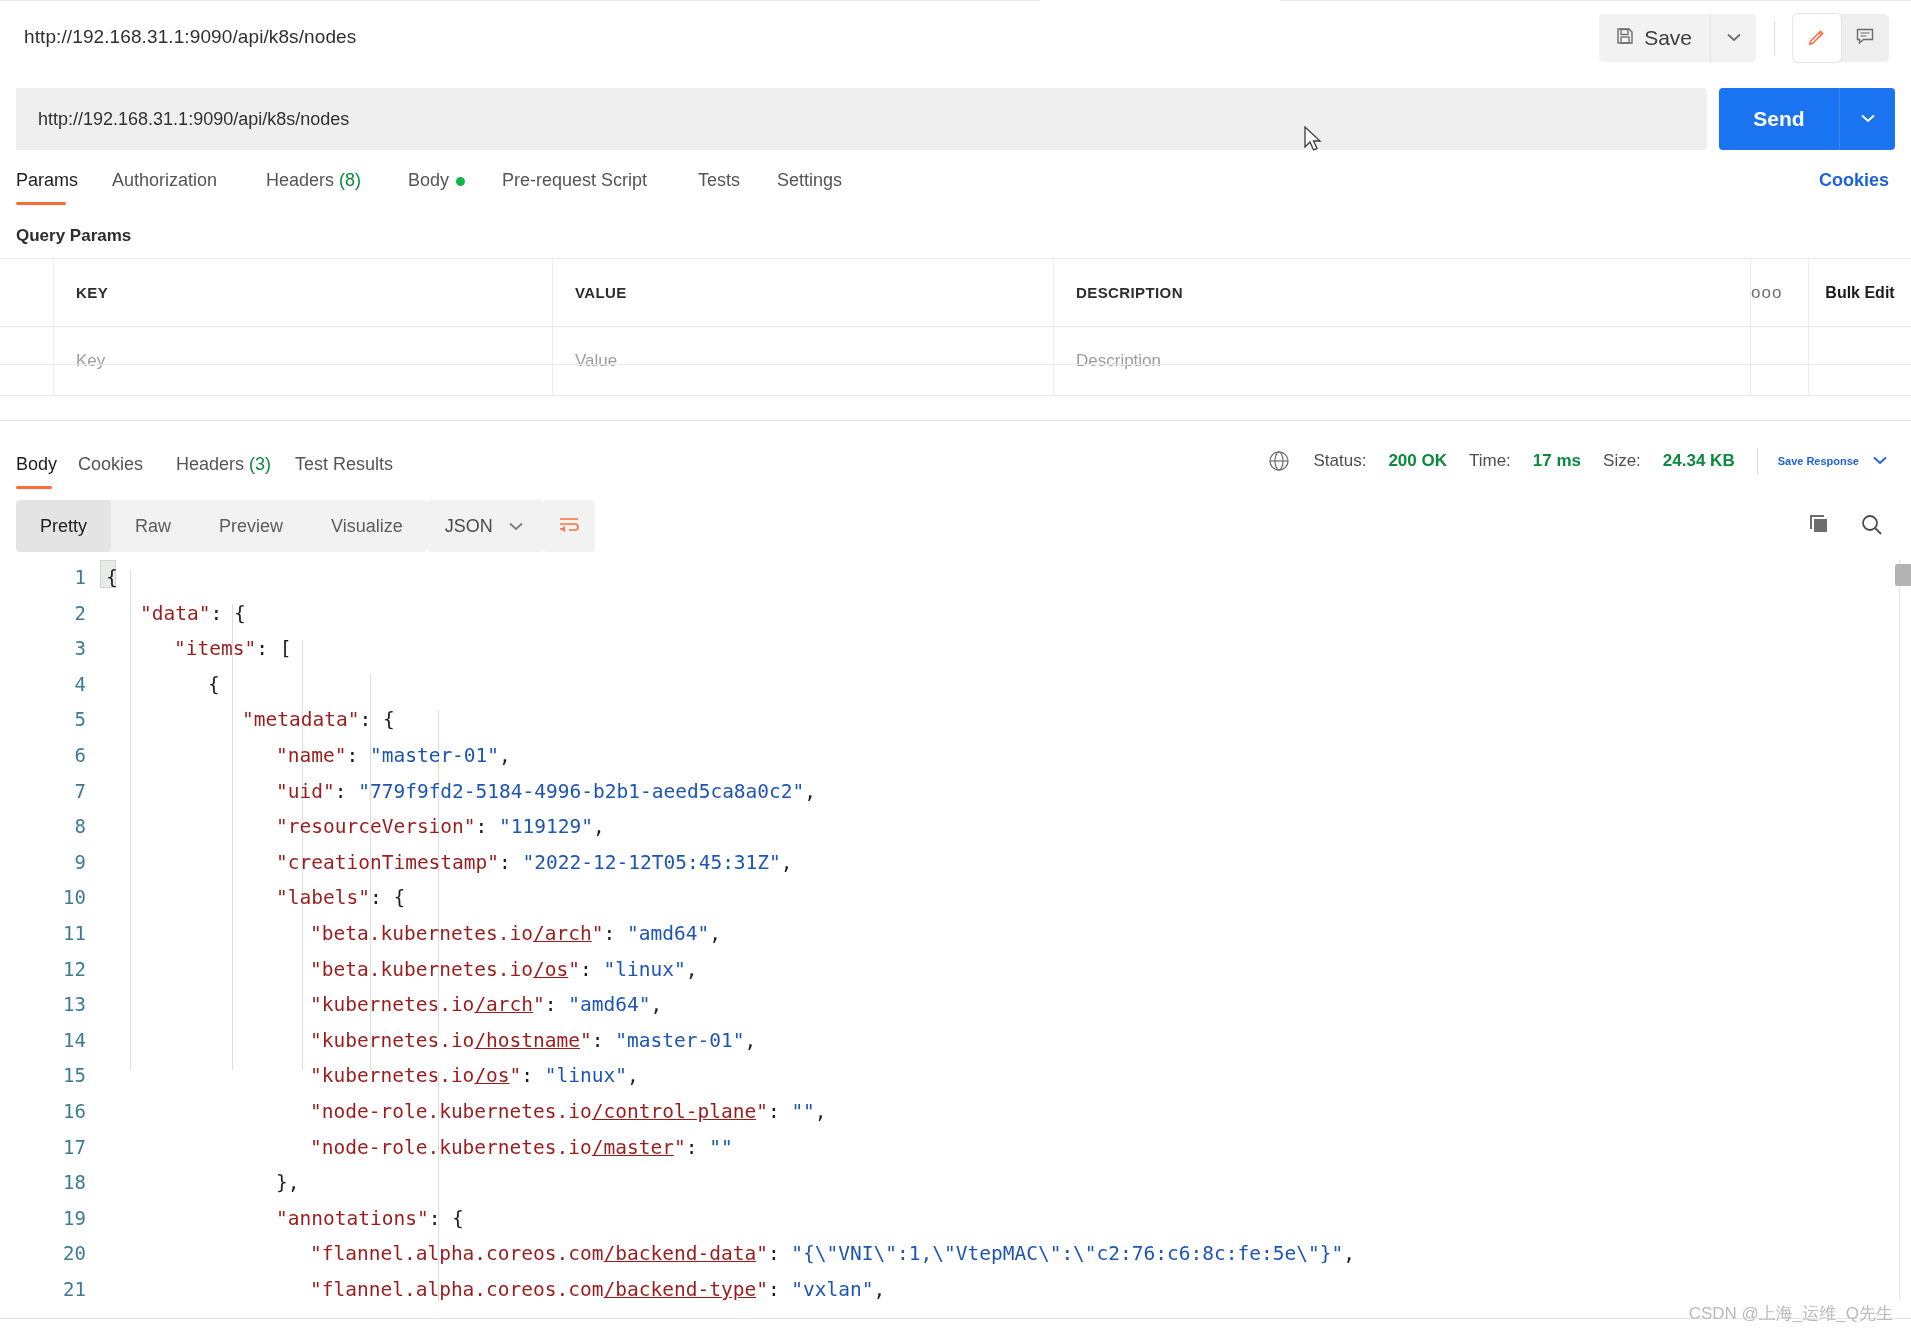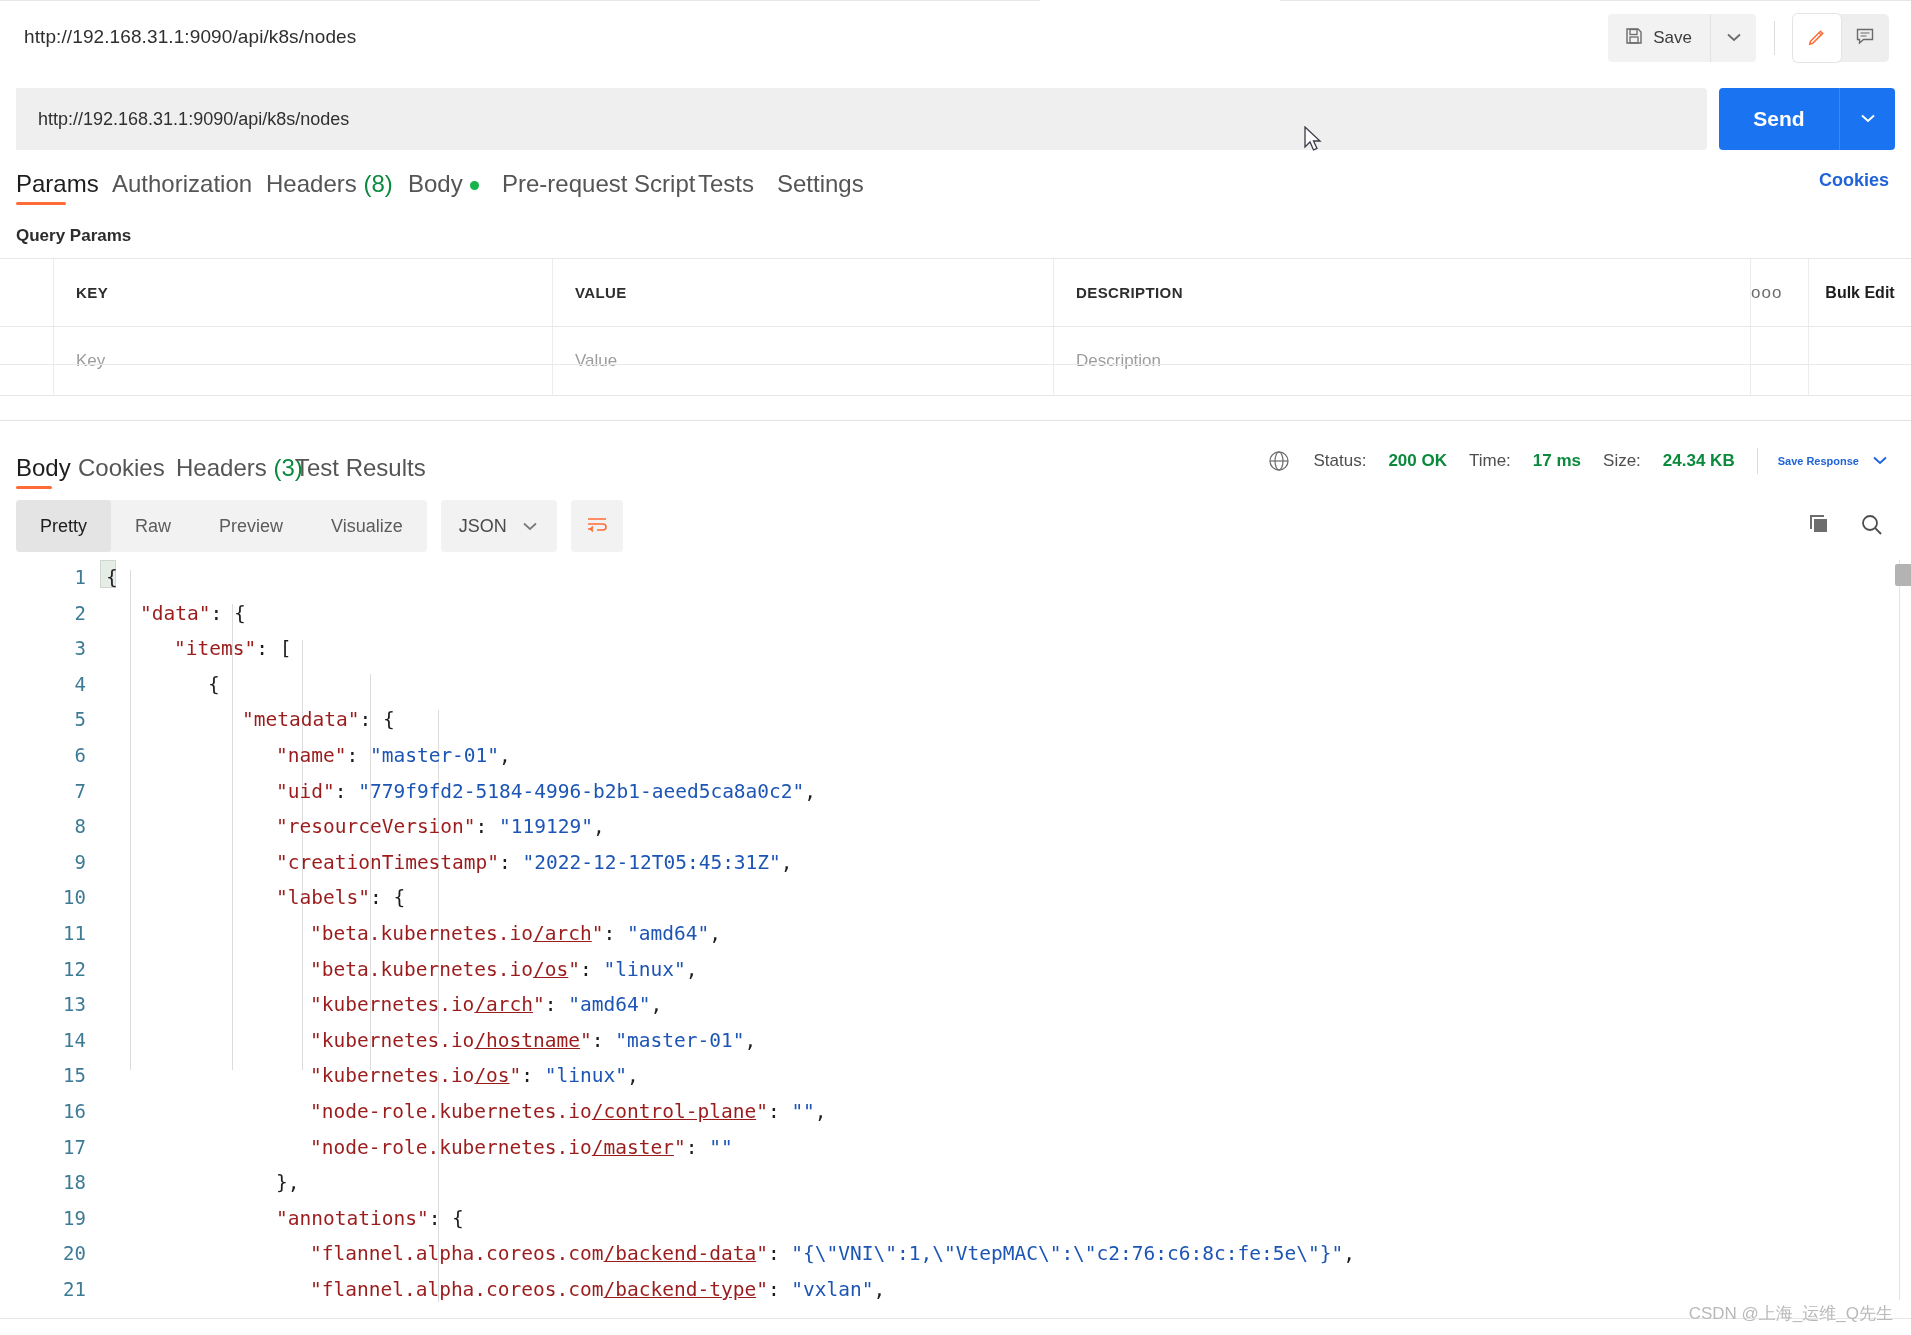"Save" .save-btn { font-size: 17px -> 21px }
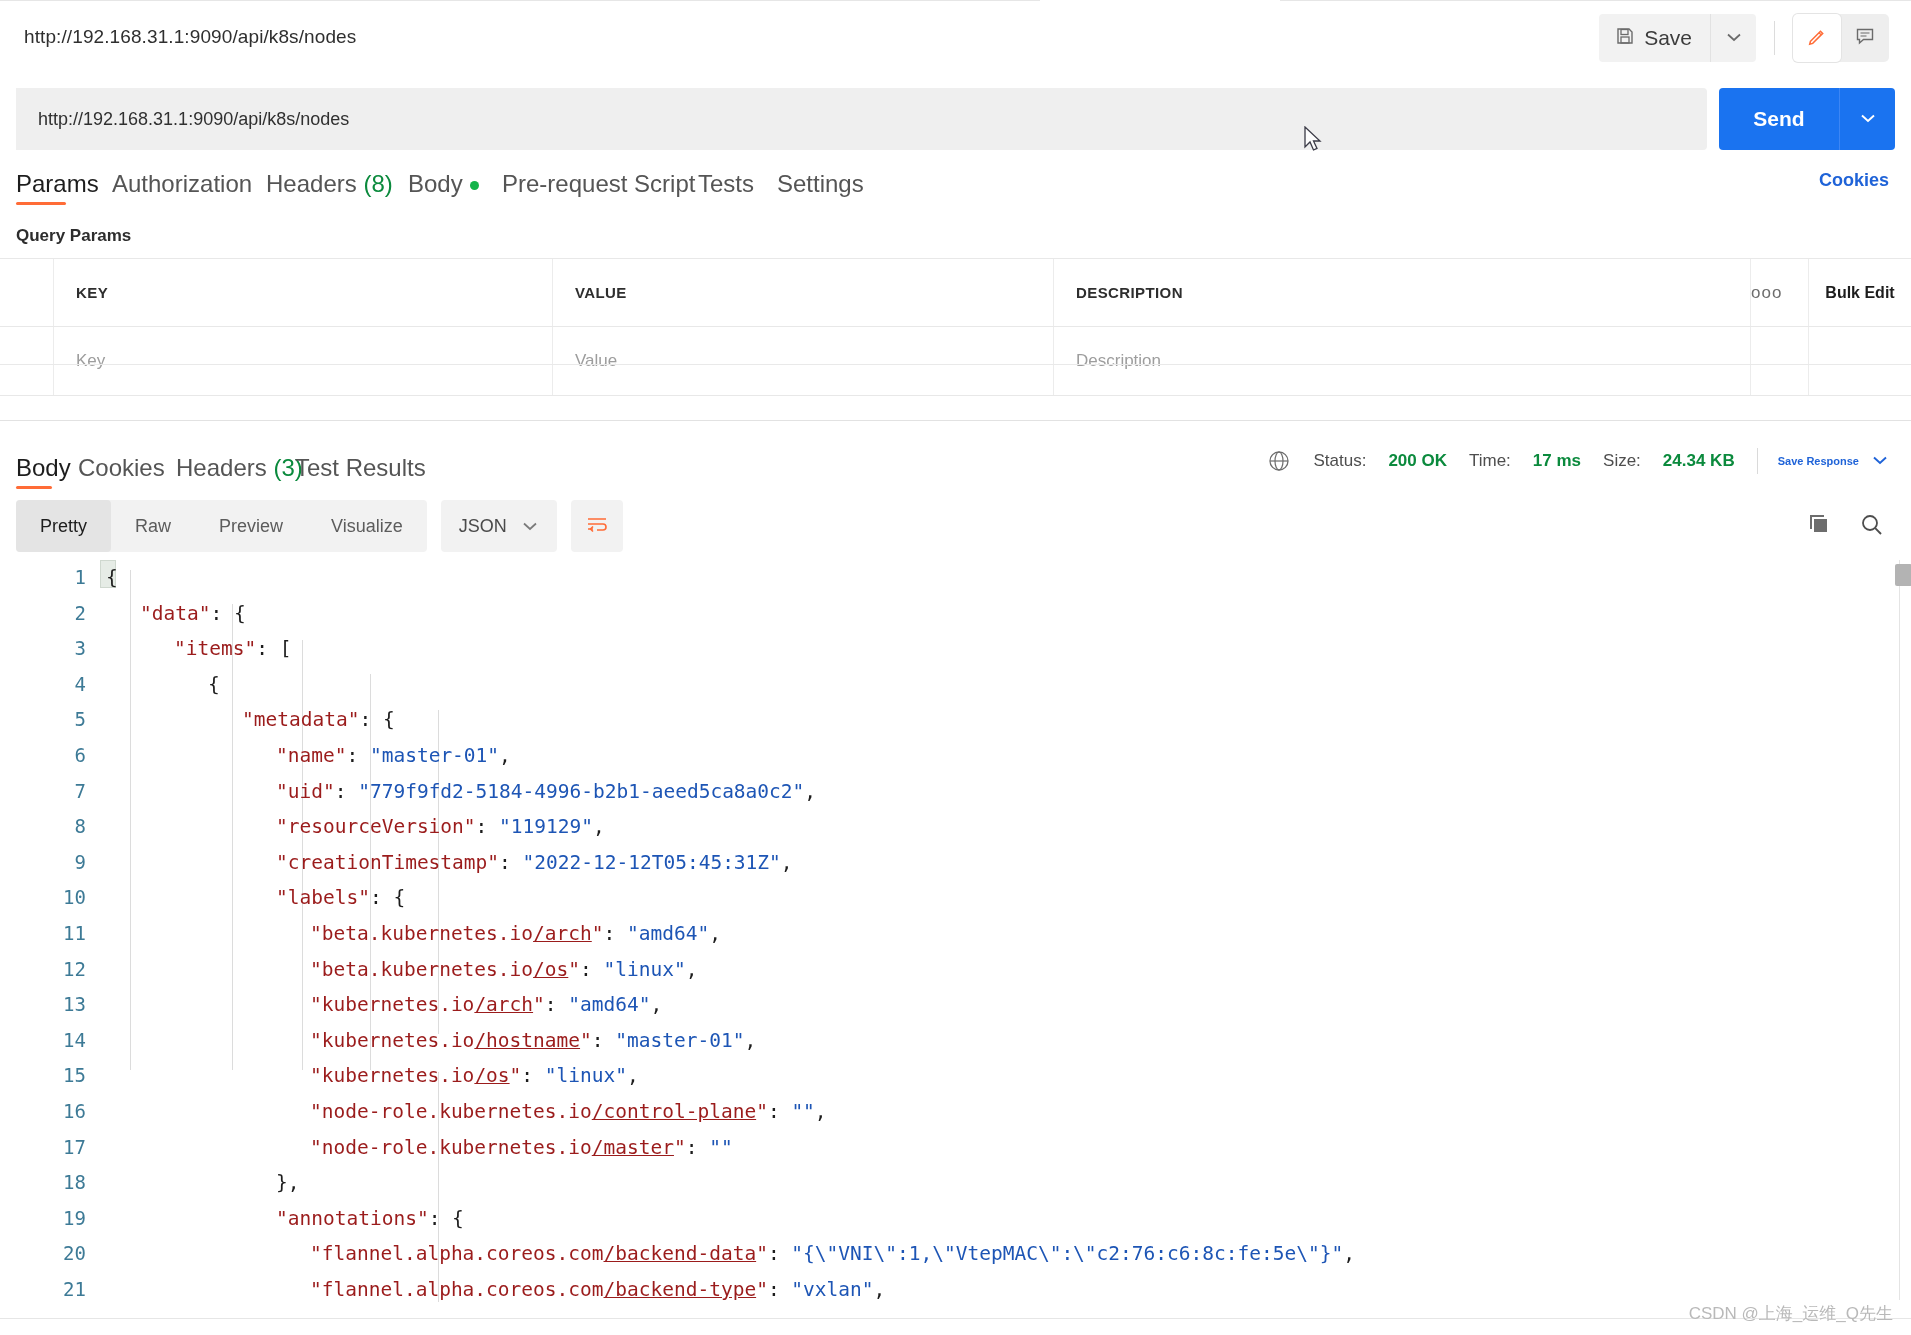"Params" .tab { font-size: 24px -> 18px }
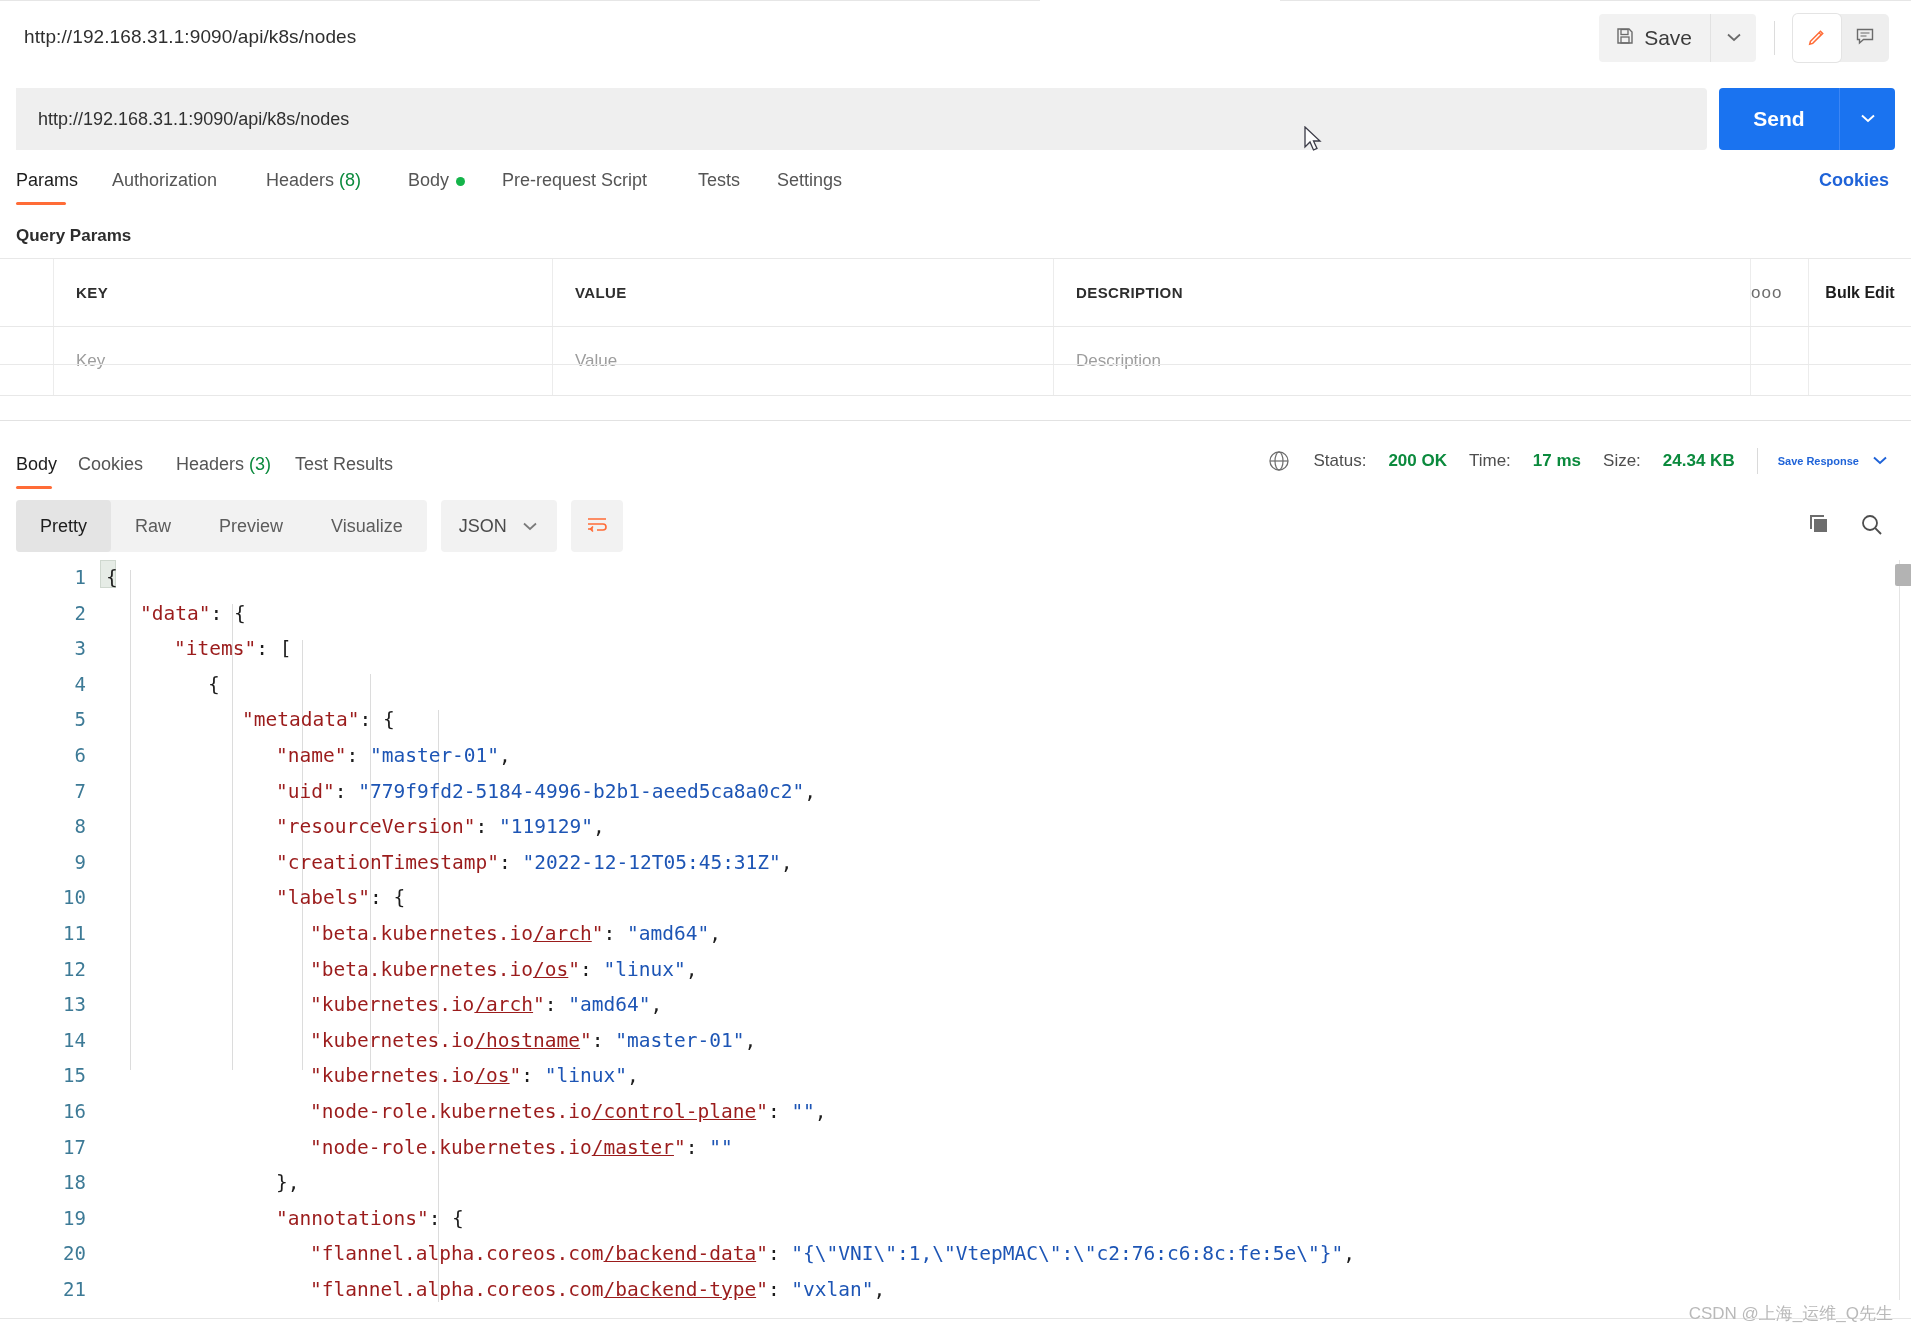"Pretty" .bodybar { gap: 14px -> none }
